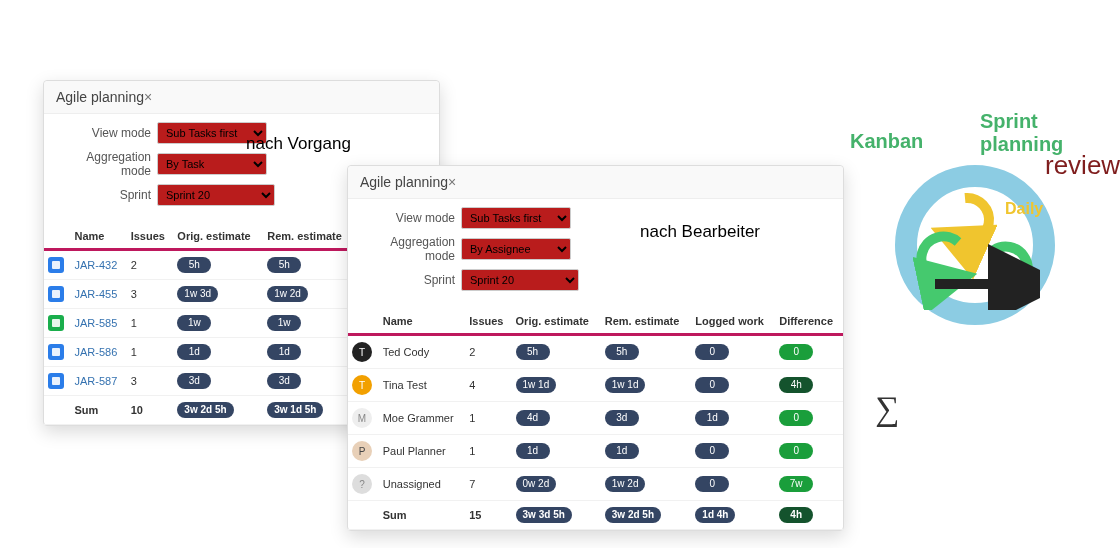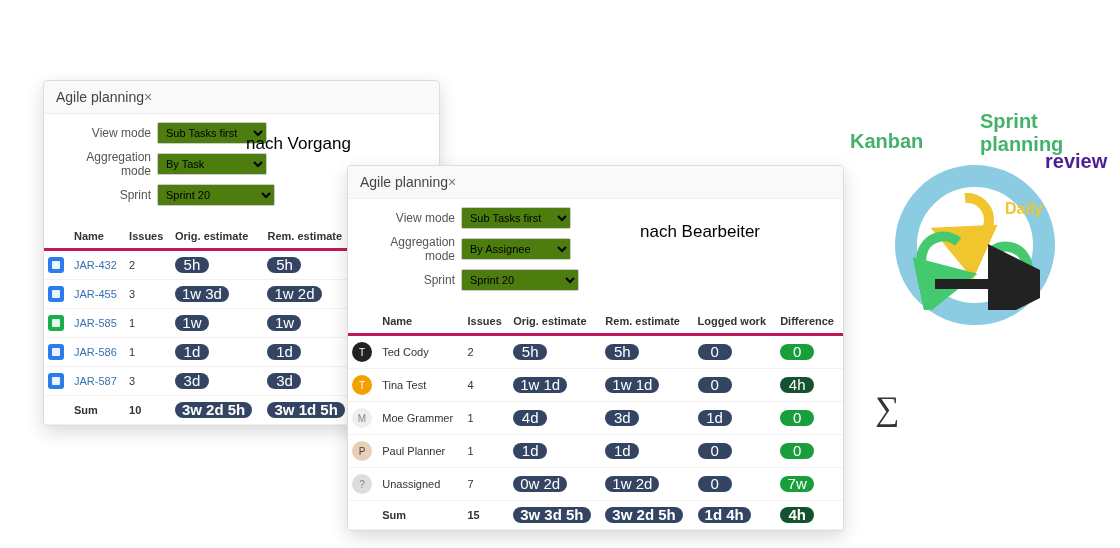"Sub Tasks first" .sel { background: #4d7c0f -> #b91c1c }
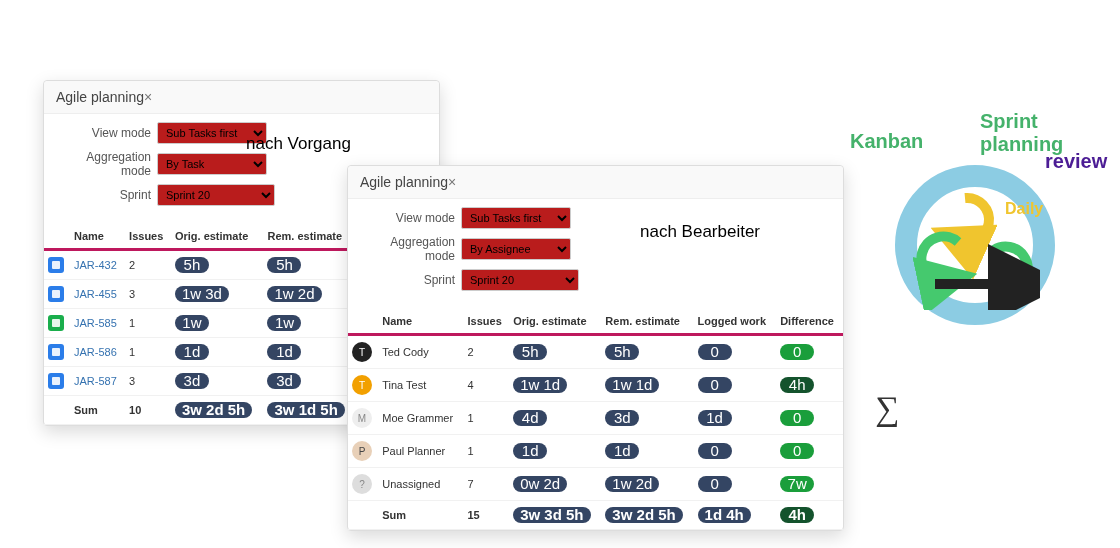"review" .review { color: #4c1d95 -> #7f1d1d; font-size: 20px -> 26px; font-weight: 700 -> 400 }
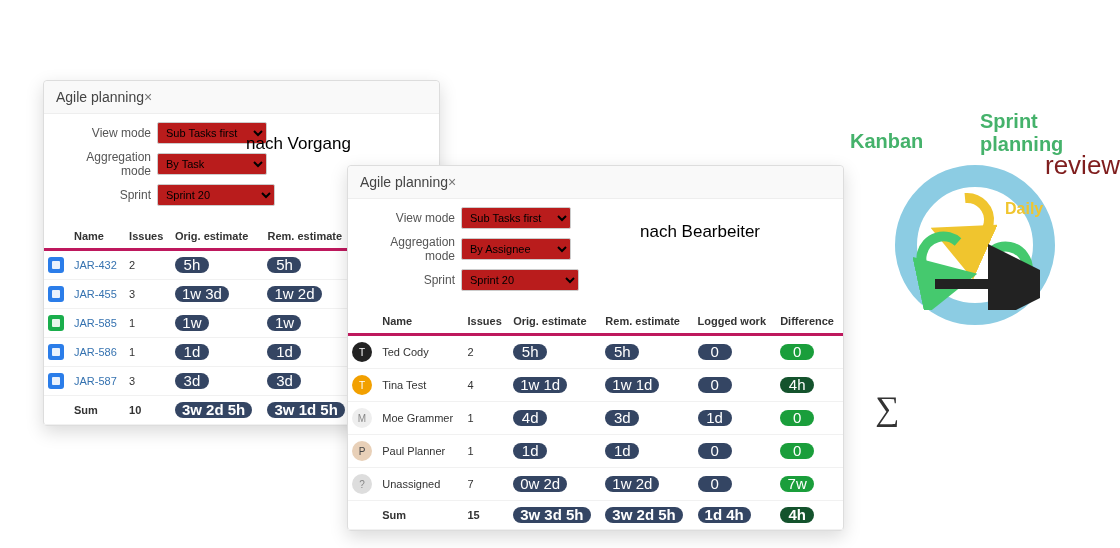"5h" .pill { font-size: 15px -> 10px }
